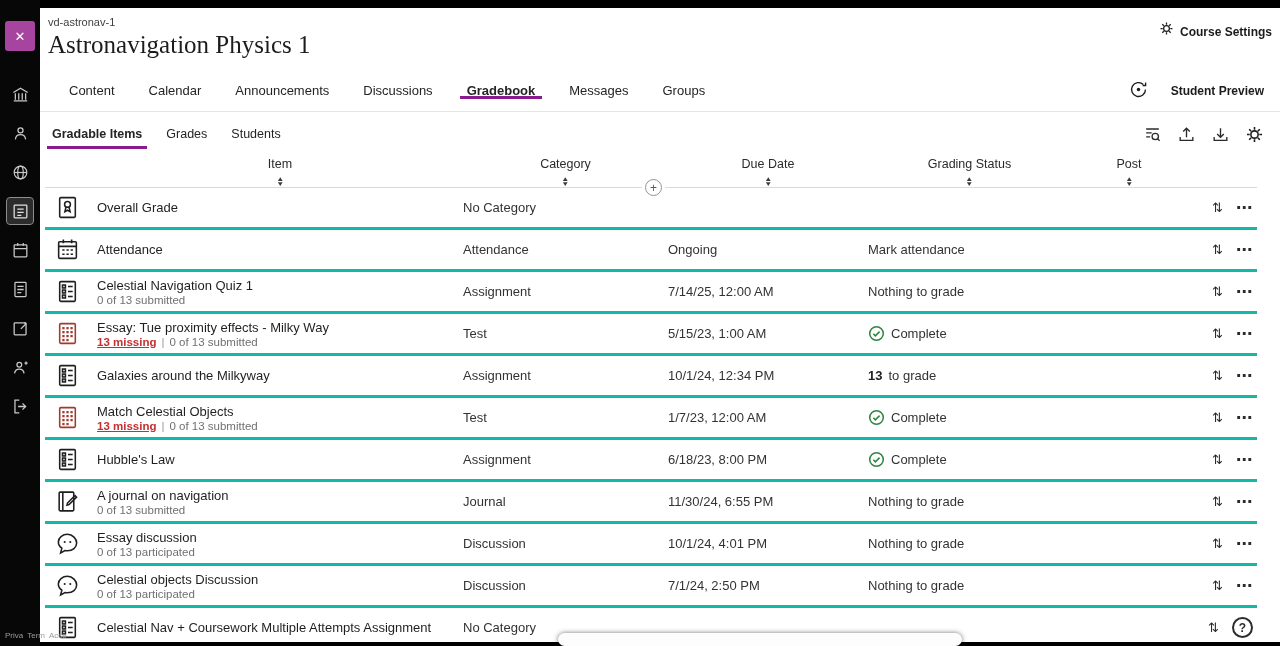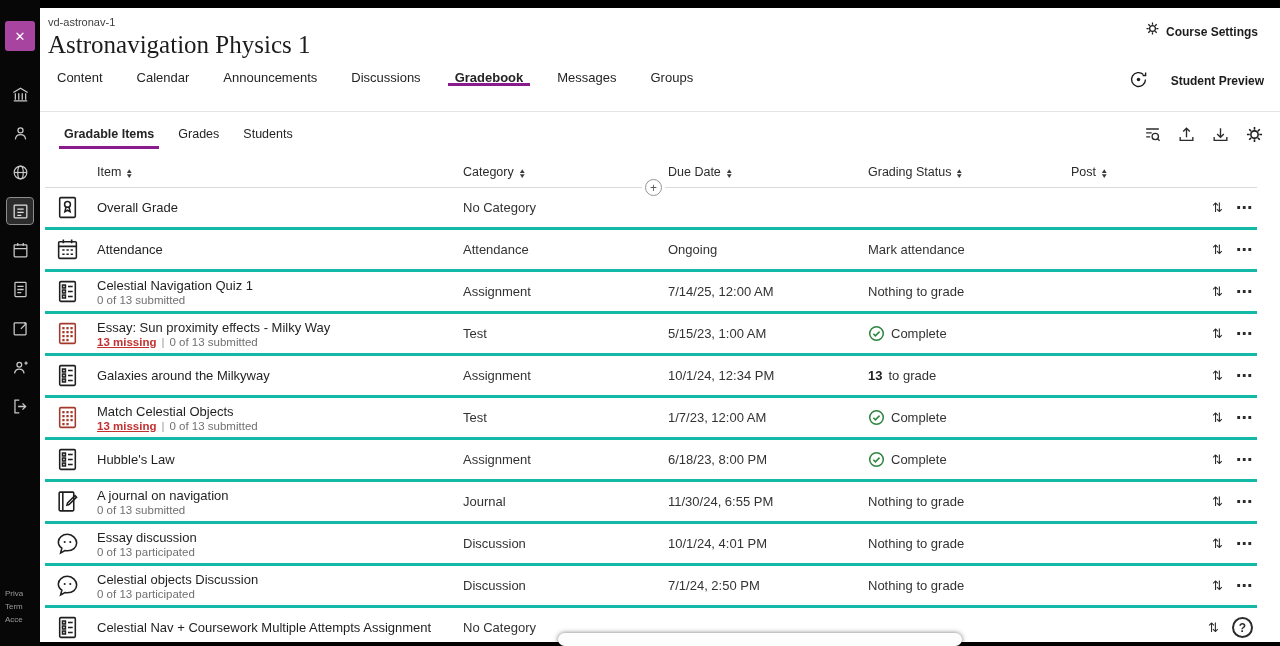"vd-astronav-1" .course-header { padding: 8px 22px 0 8px -> 8px 8px 0 8px }
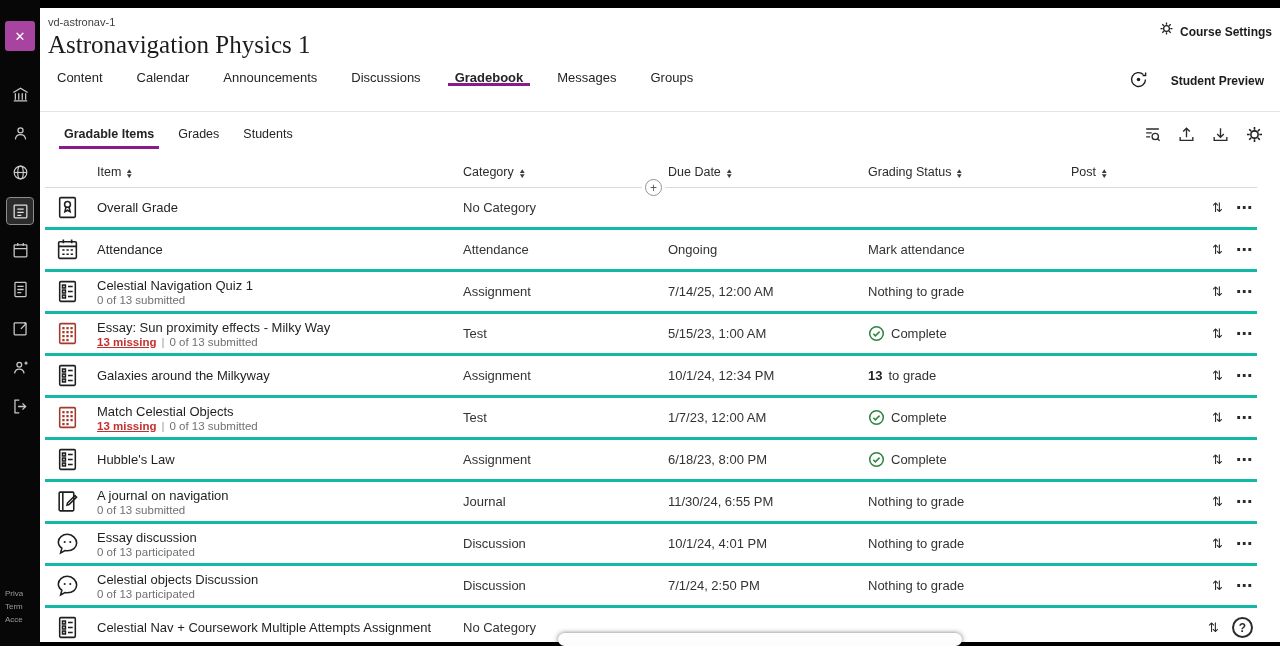"Content" .tabs { align-items: flex-start -> center; padding-left: none -> 12px }
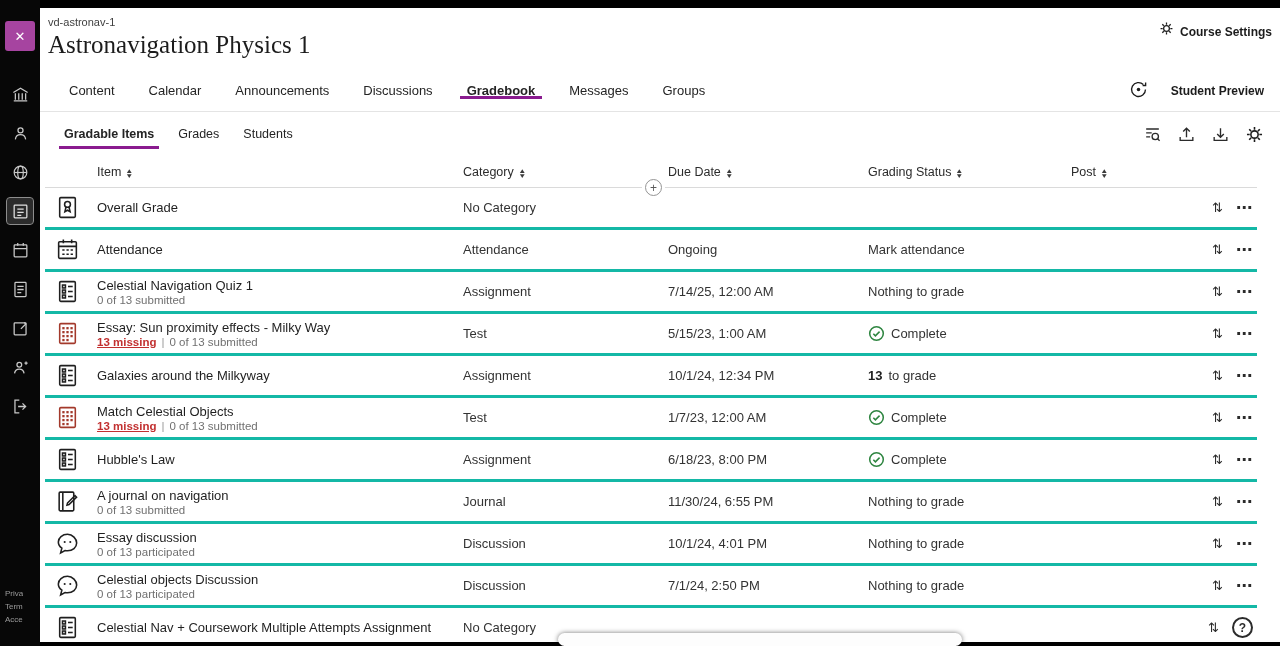"Gradable Items" .subnav { padding-left: 12px -> none }
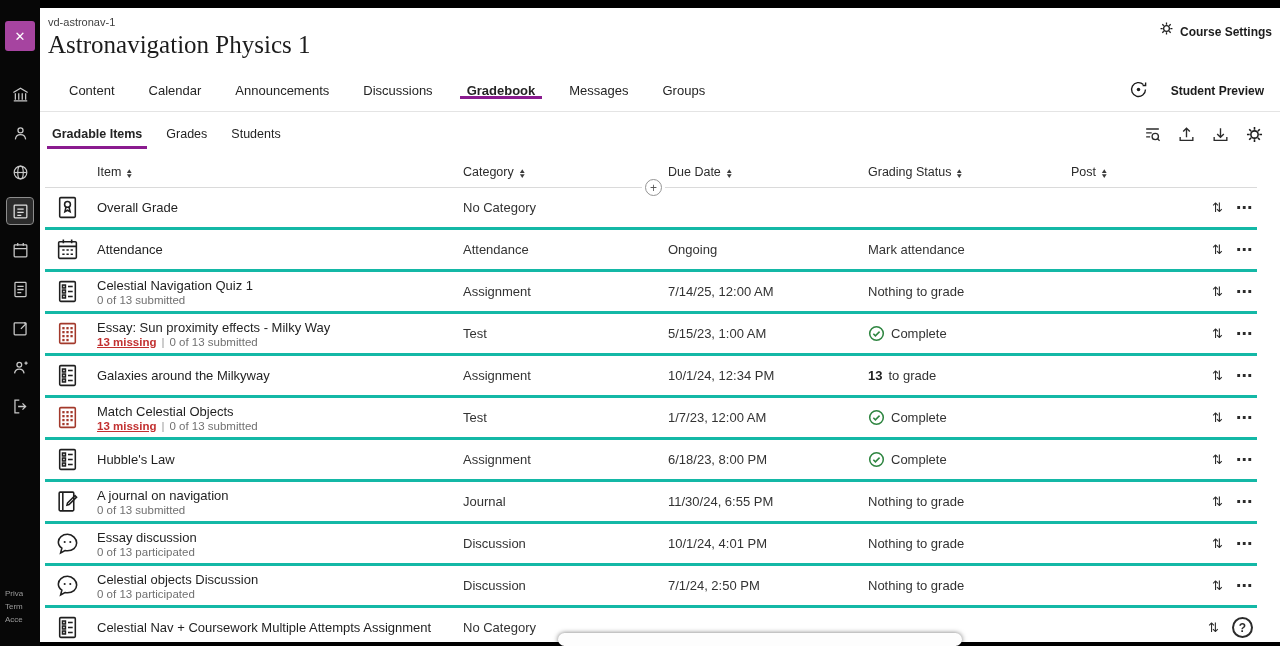"Item" .th { align-items: flex-end -> center; flex-direction: none -> column }
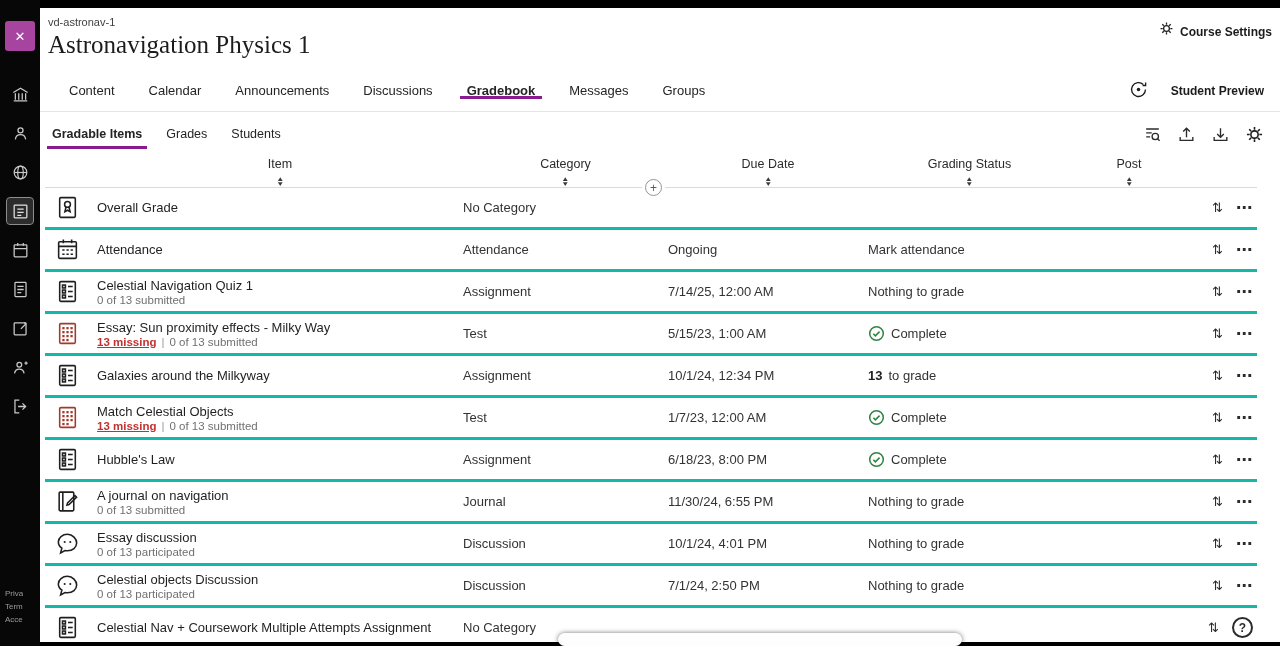"Essay: Sun proximity effects -" a.item-title { text: Sun -> Tue }
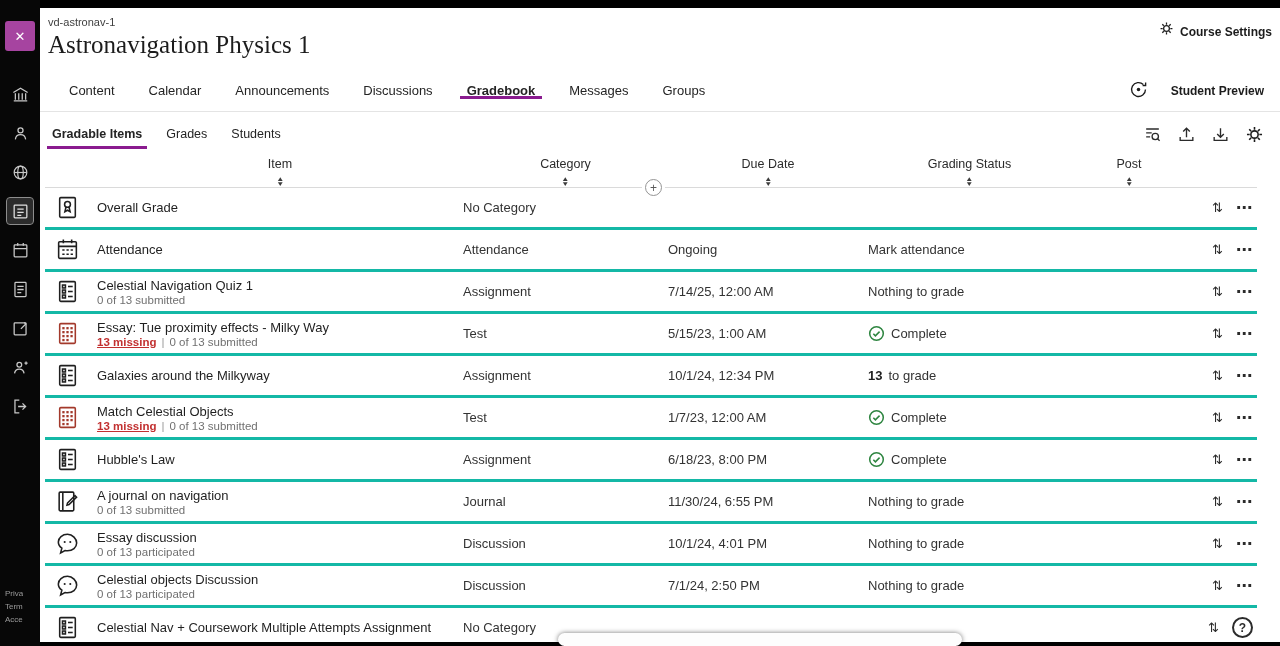"Priva" .side-footer { bottom: 22px -> 6px; flex-direction: column -> row }
